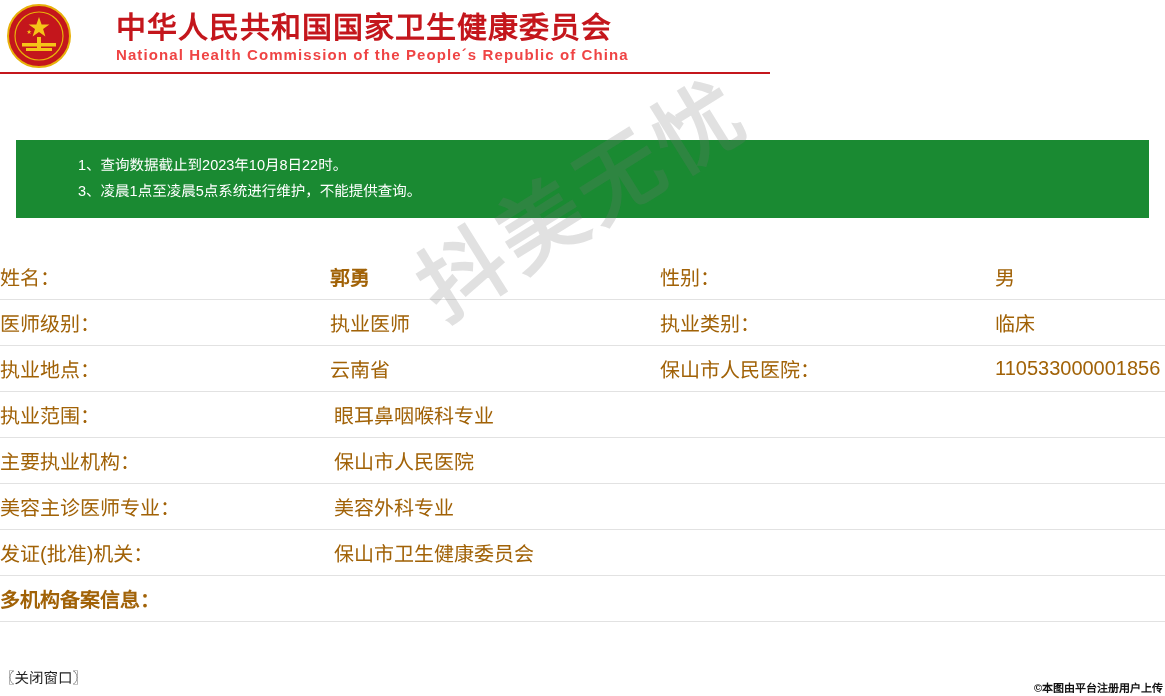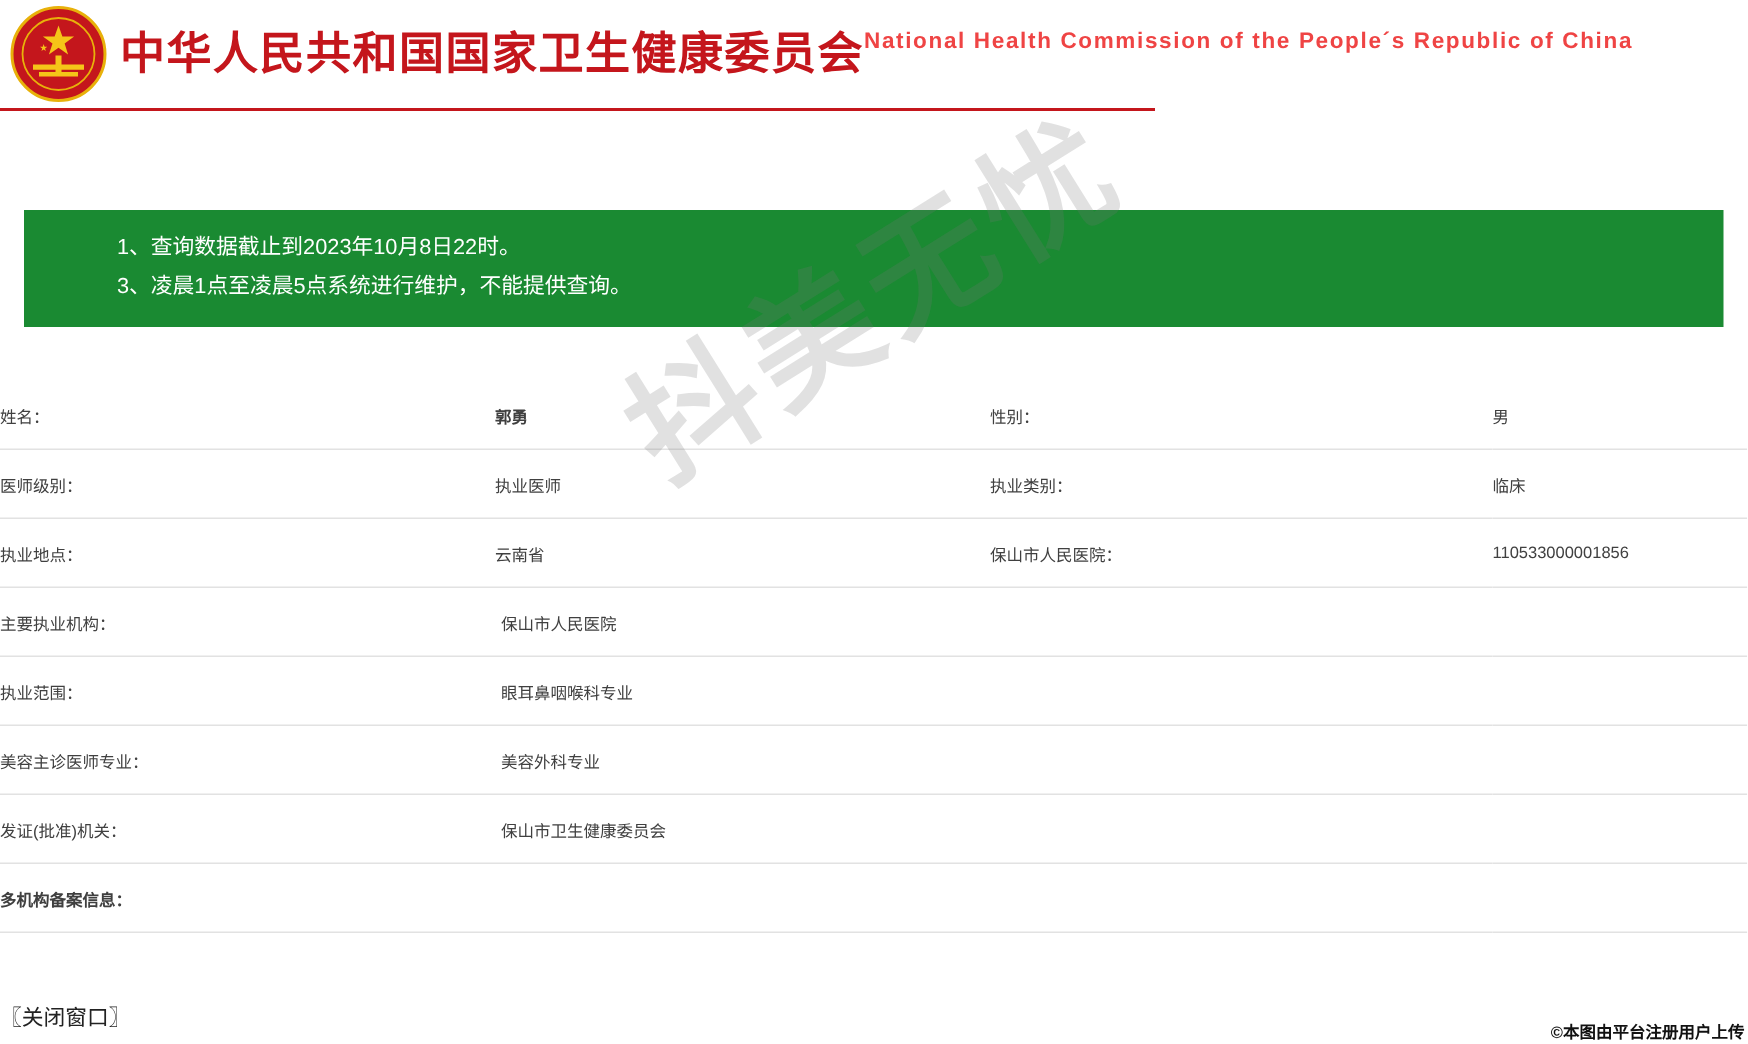"中华人民共和国国家卫生健康委员会" .header-text { flex-direction: row -> column; margin-left: none -> 36px }
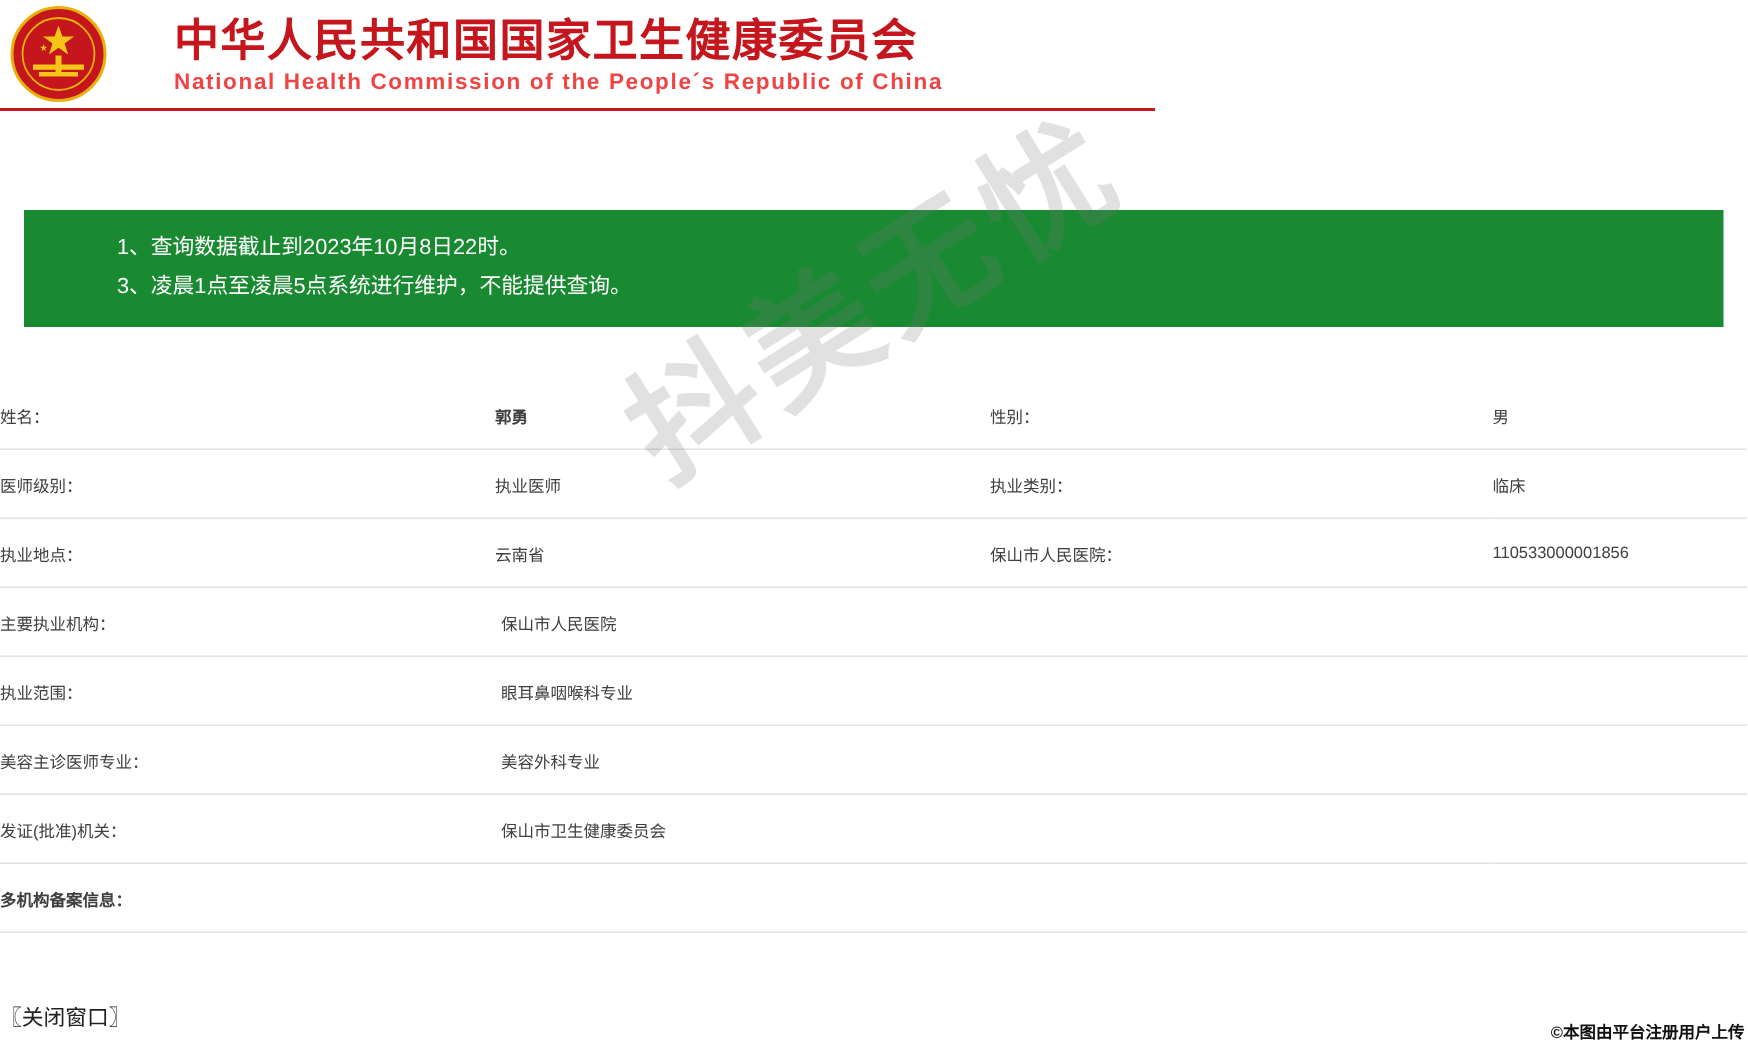"姓名：" table.info td { color: #404040 -> #a16207; font-size: 11px -> 20px }
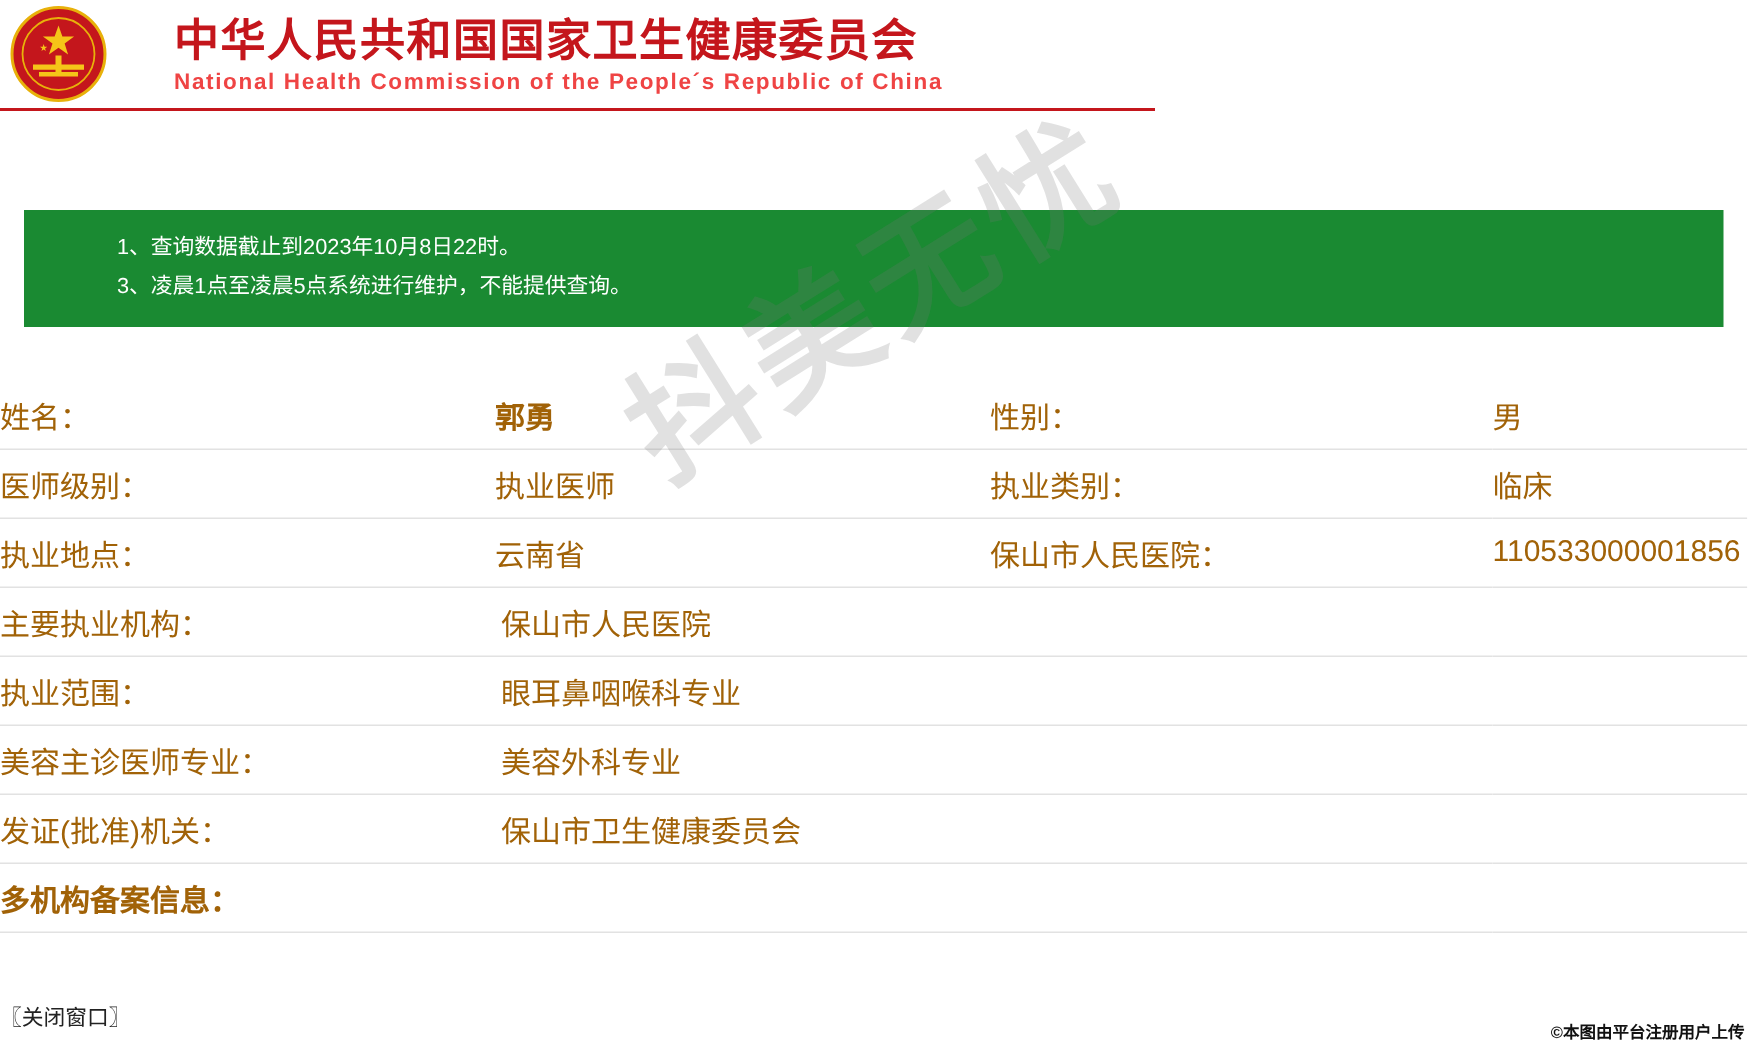"主要执业机构：" tr.row-full { order: before "执业范围：" -> after "执业范围：" }
